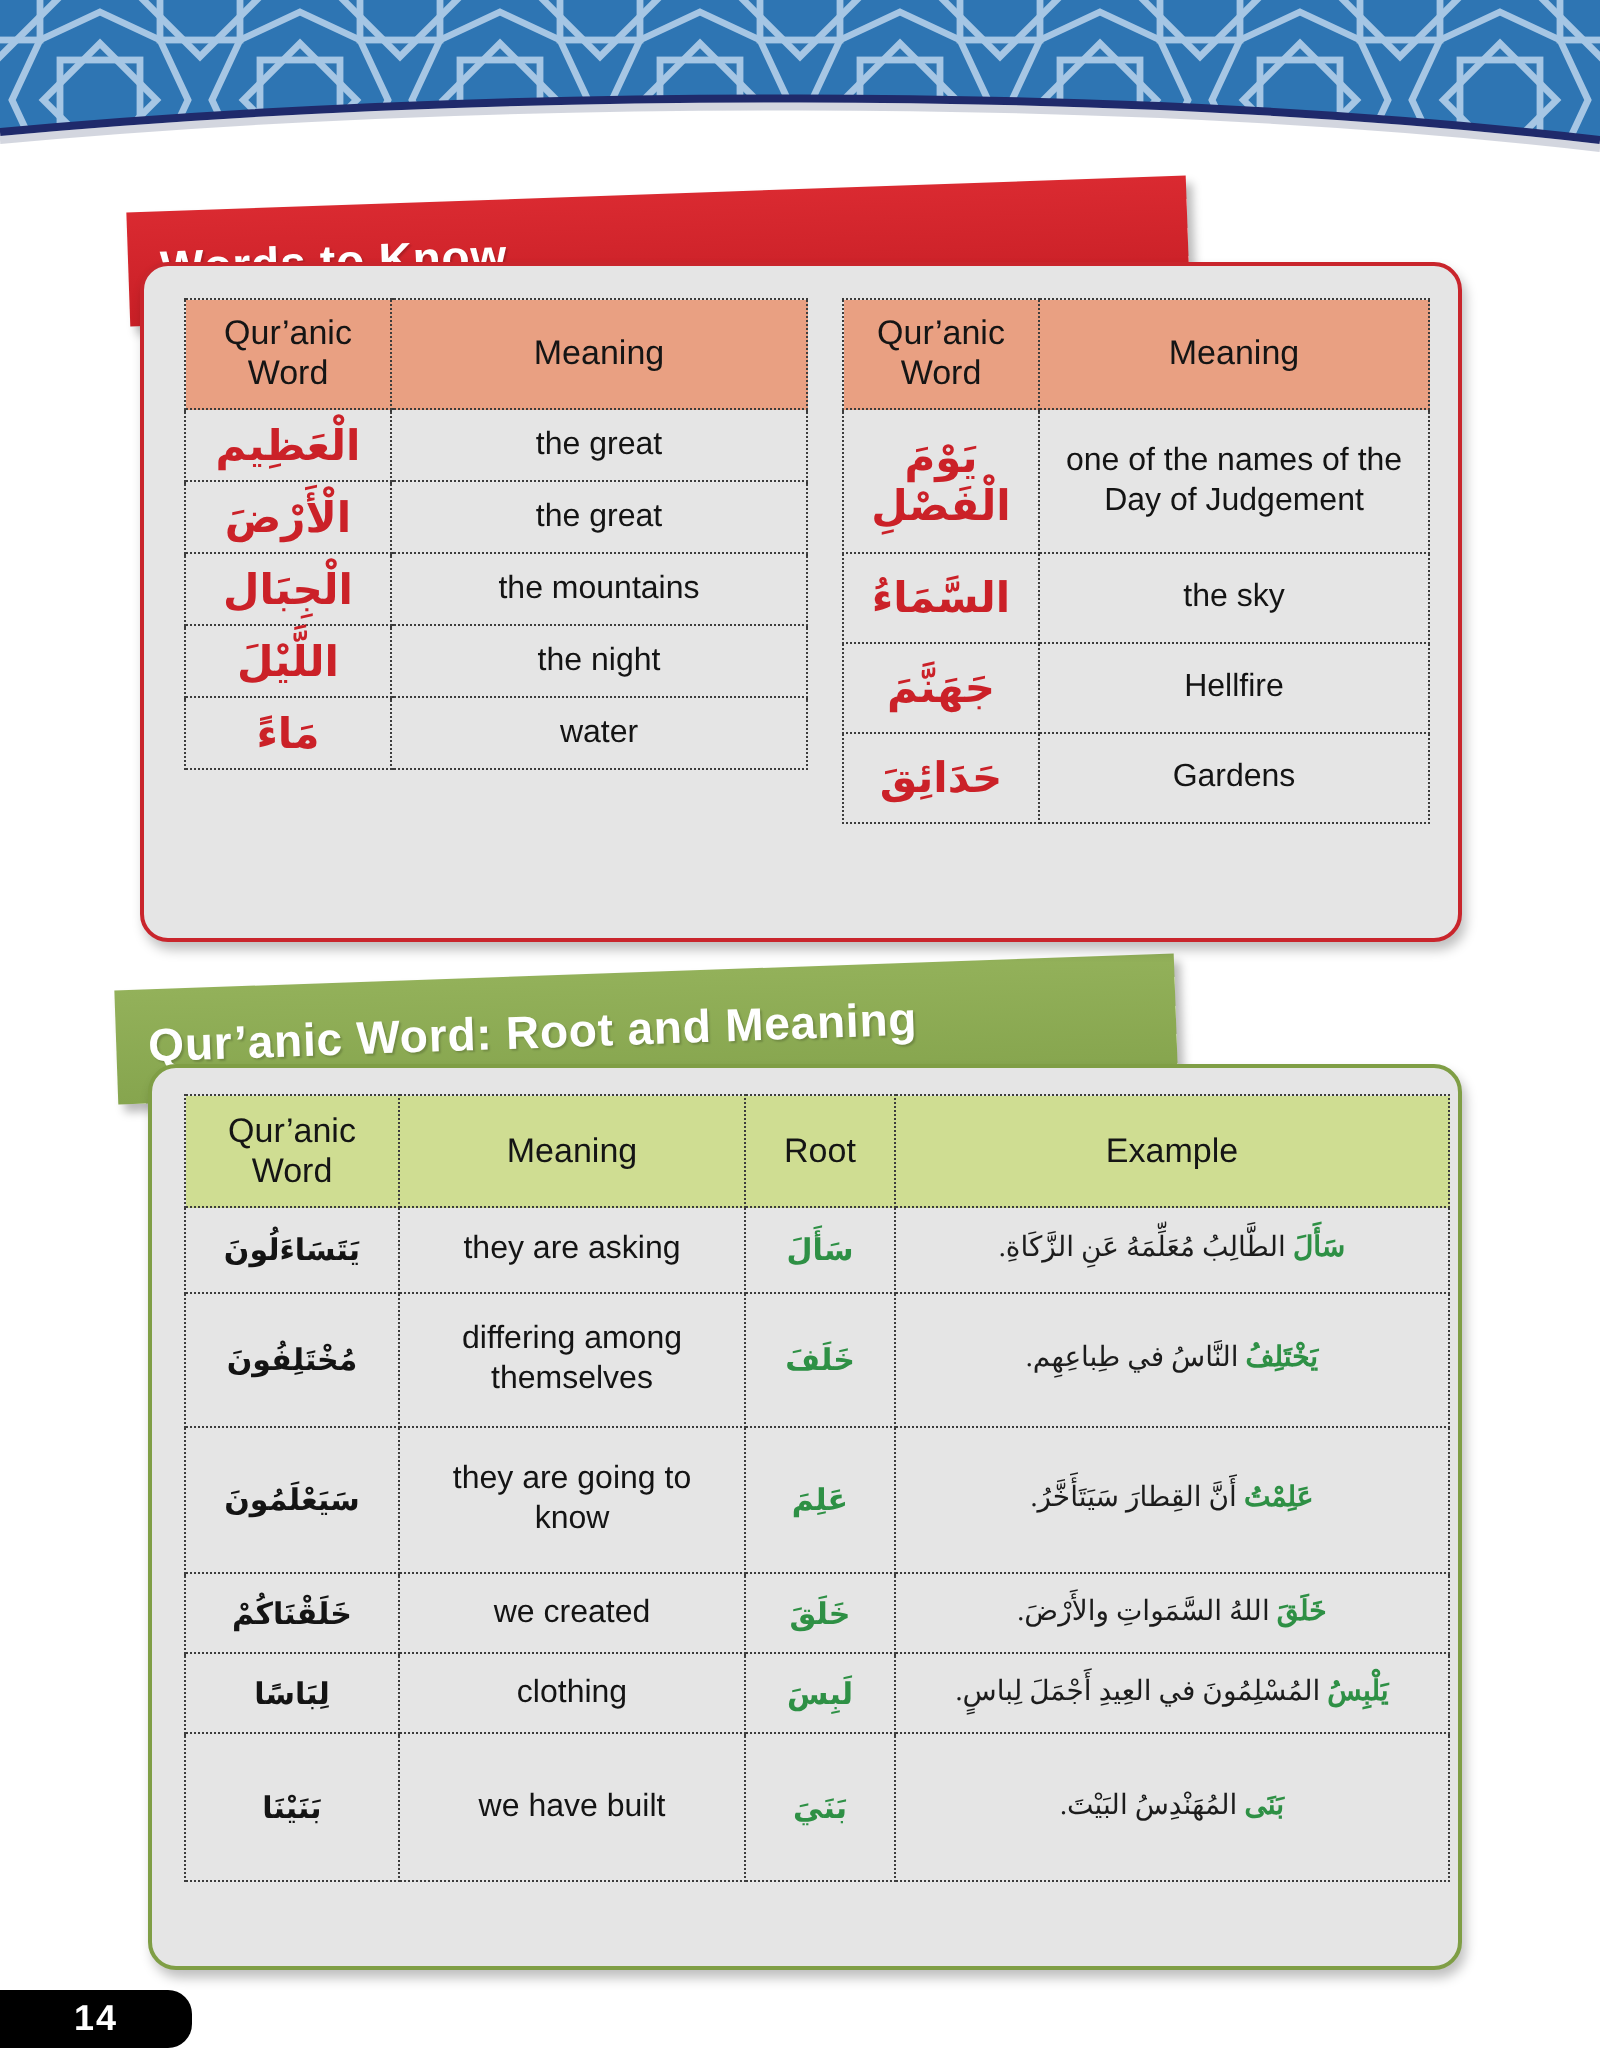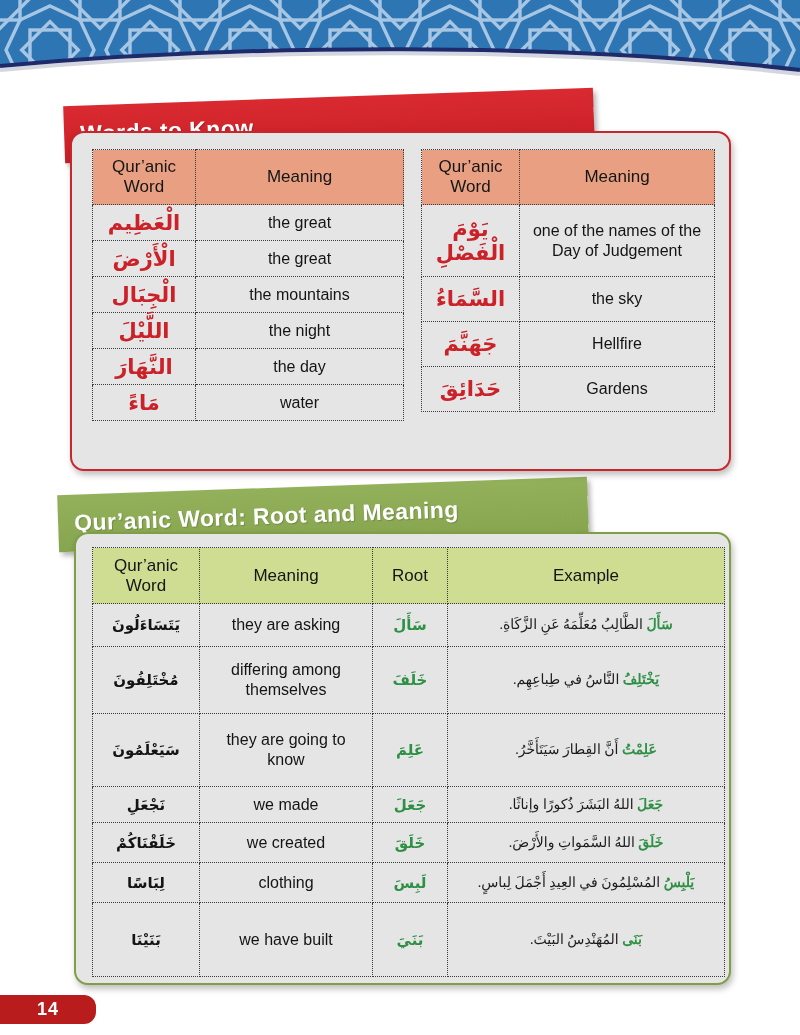"النَّهَارَ" tr { html: <tr> <td>النَّهَارَ</td> <td>the day</td> </tr> -> none }
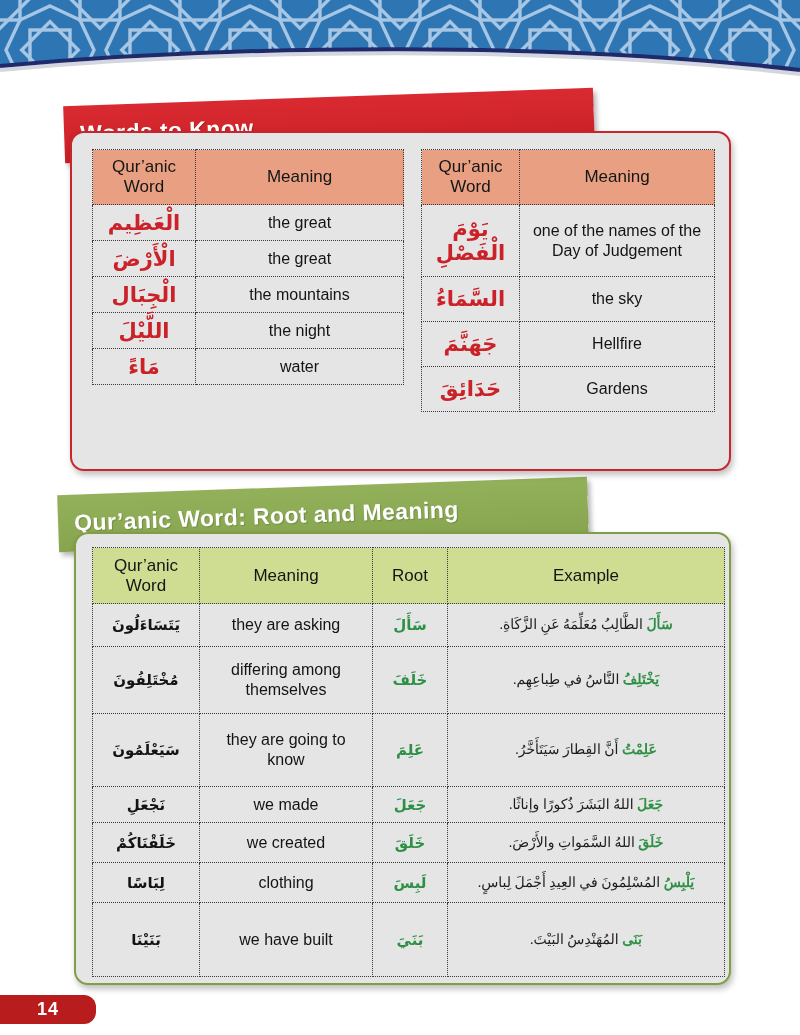"نَجْعَلِ" tr.h36 { html: <tr> <td>نَجْعَلِ</td> <td>we made</td> <td>جَعَلَ</td> <td><span>جَعَلَ</span> <span>اللهُ البَشَرَ ذُكورًا وإناثًا.</span></td> </tr> -> none }
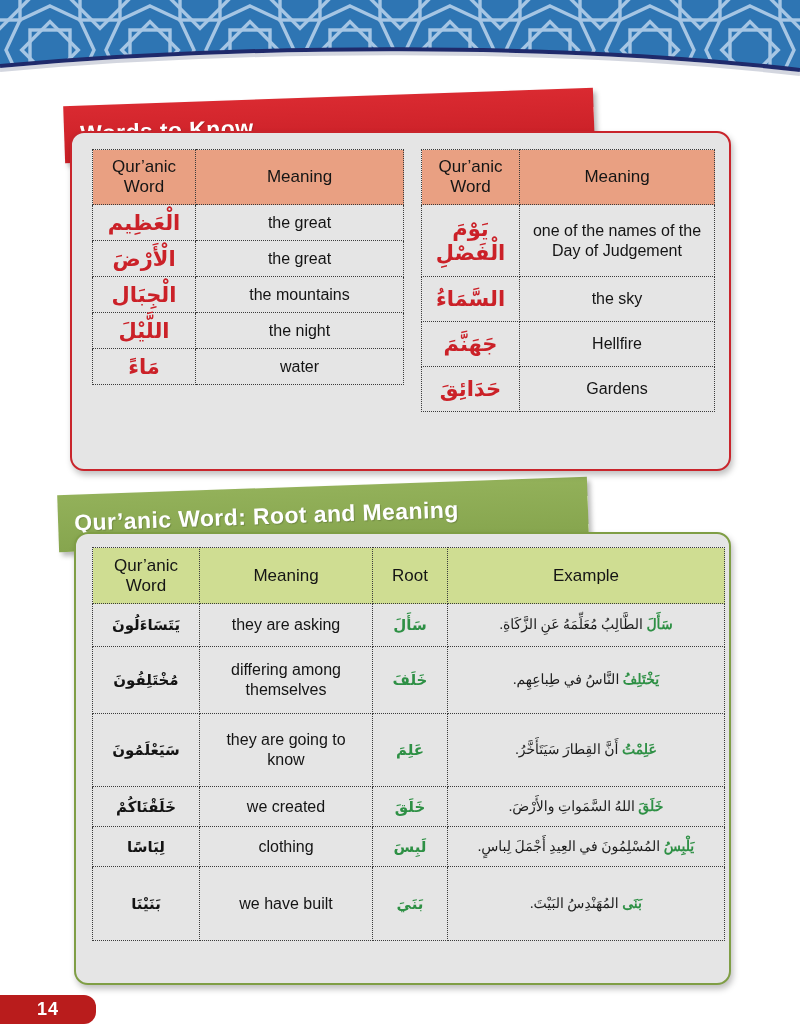"14" .page-tab { background: #b91c1c -> #000000 }
